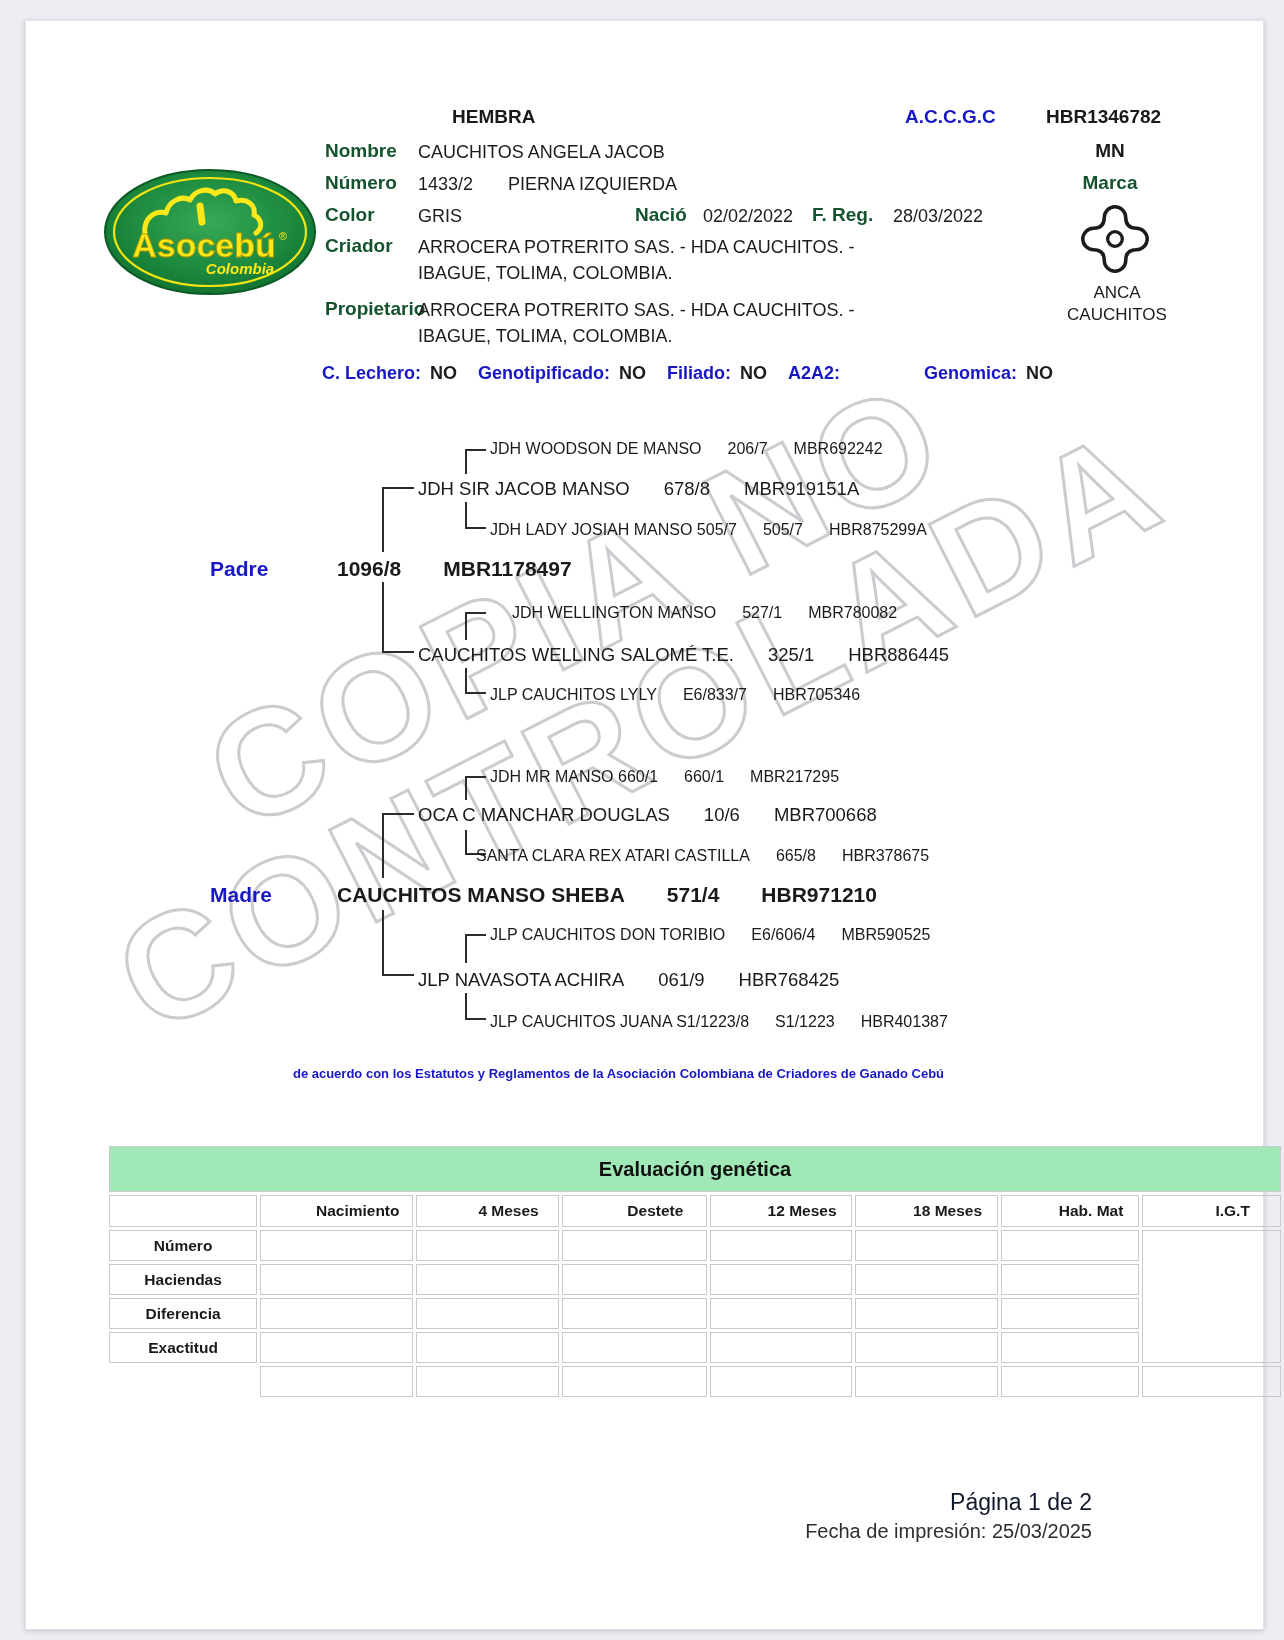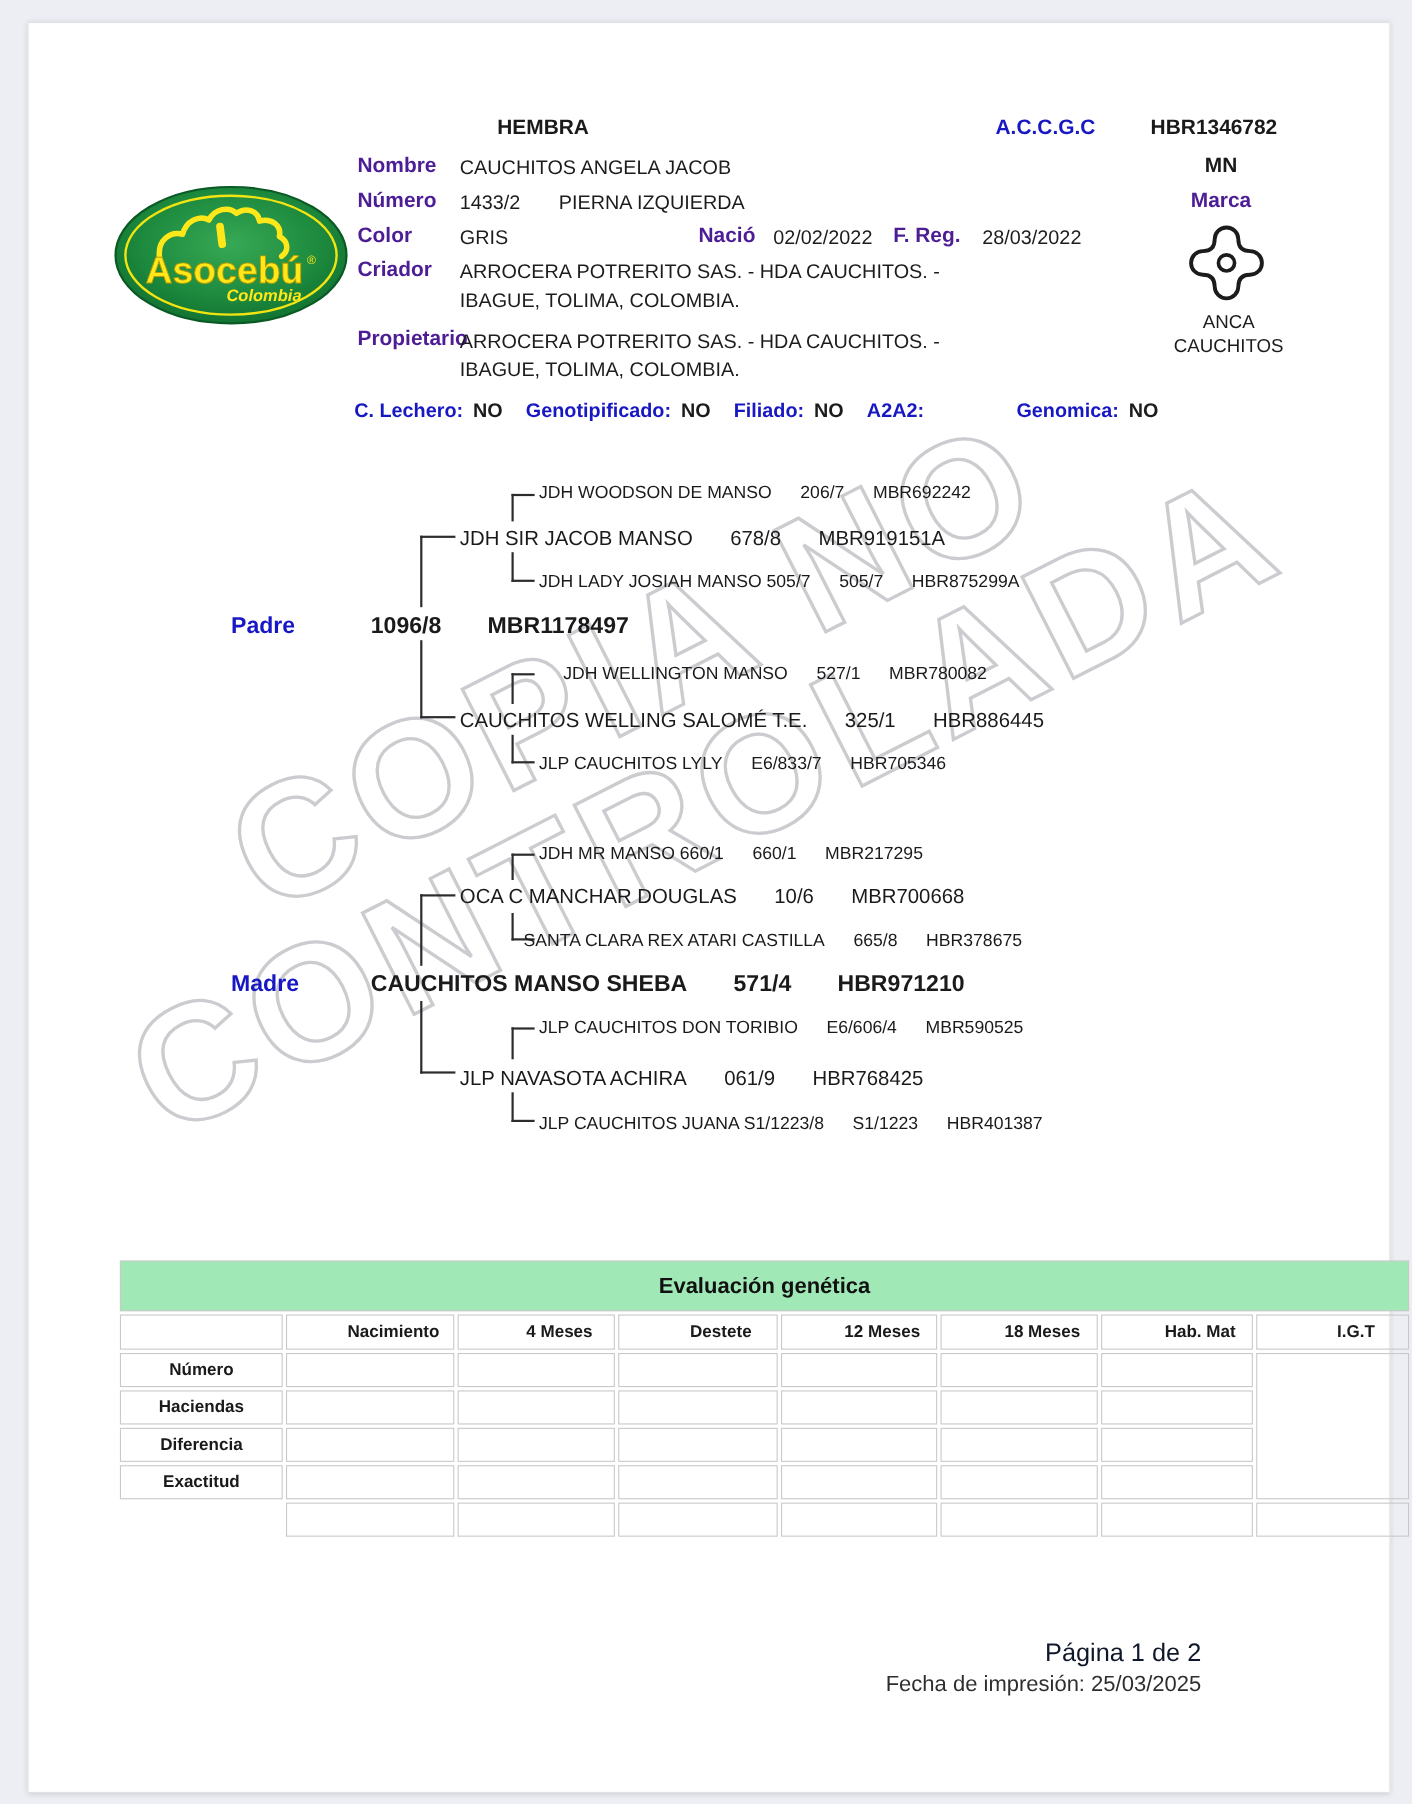"Nombre" .lbl { color: #4c1d95 -> #14532d }
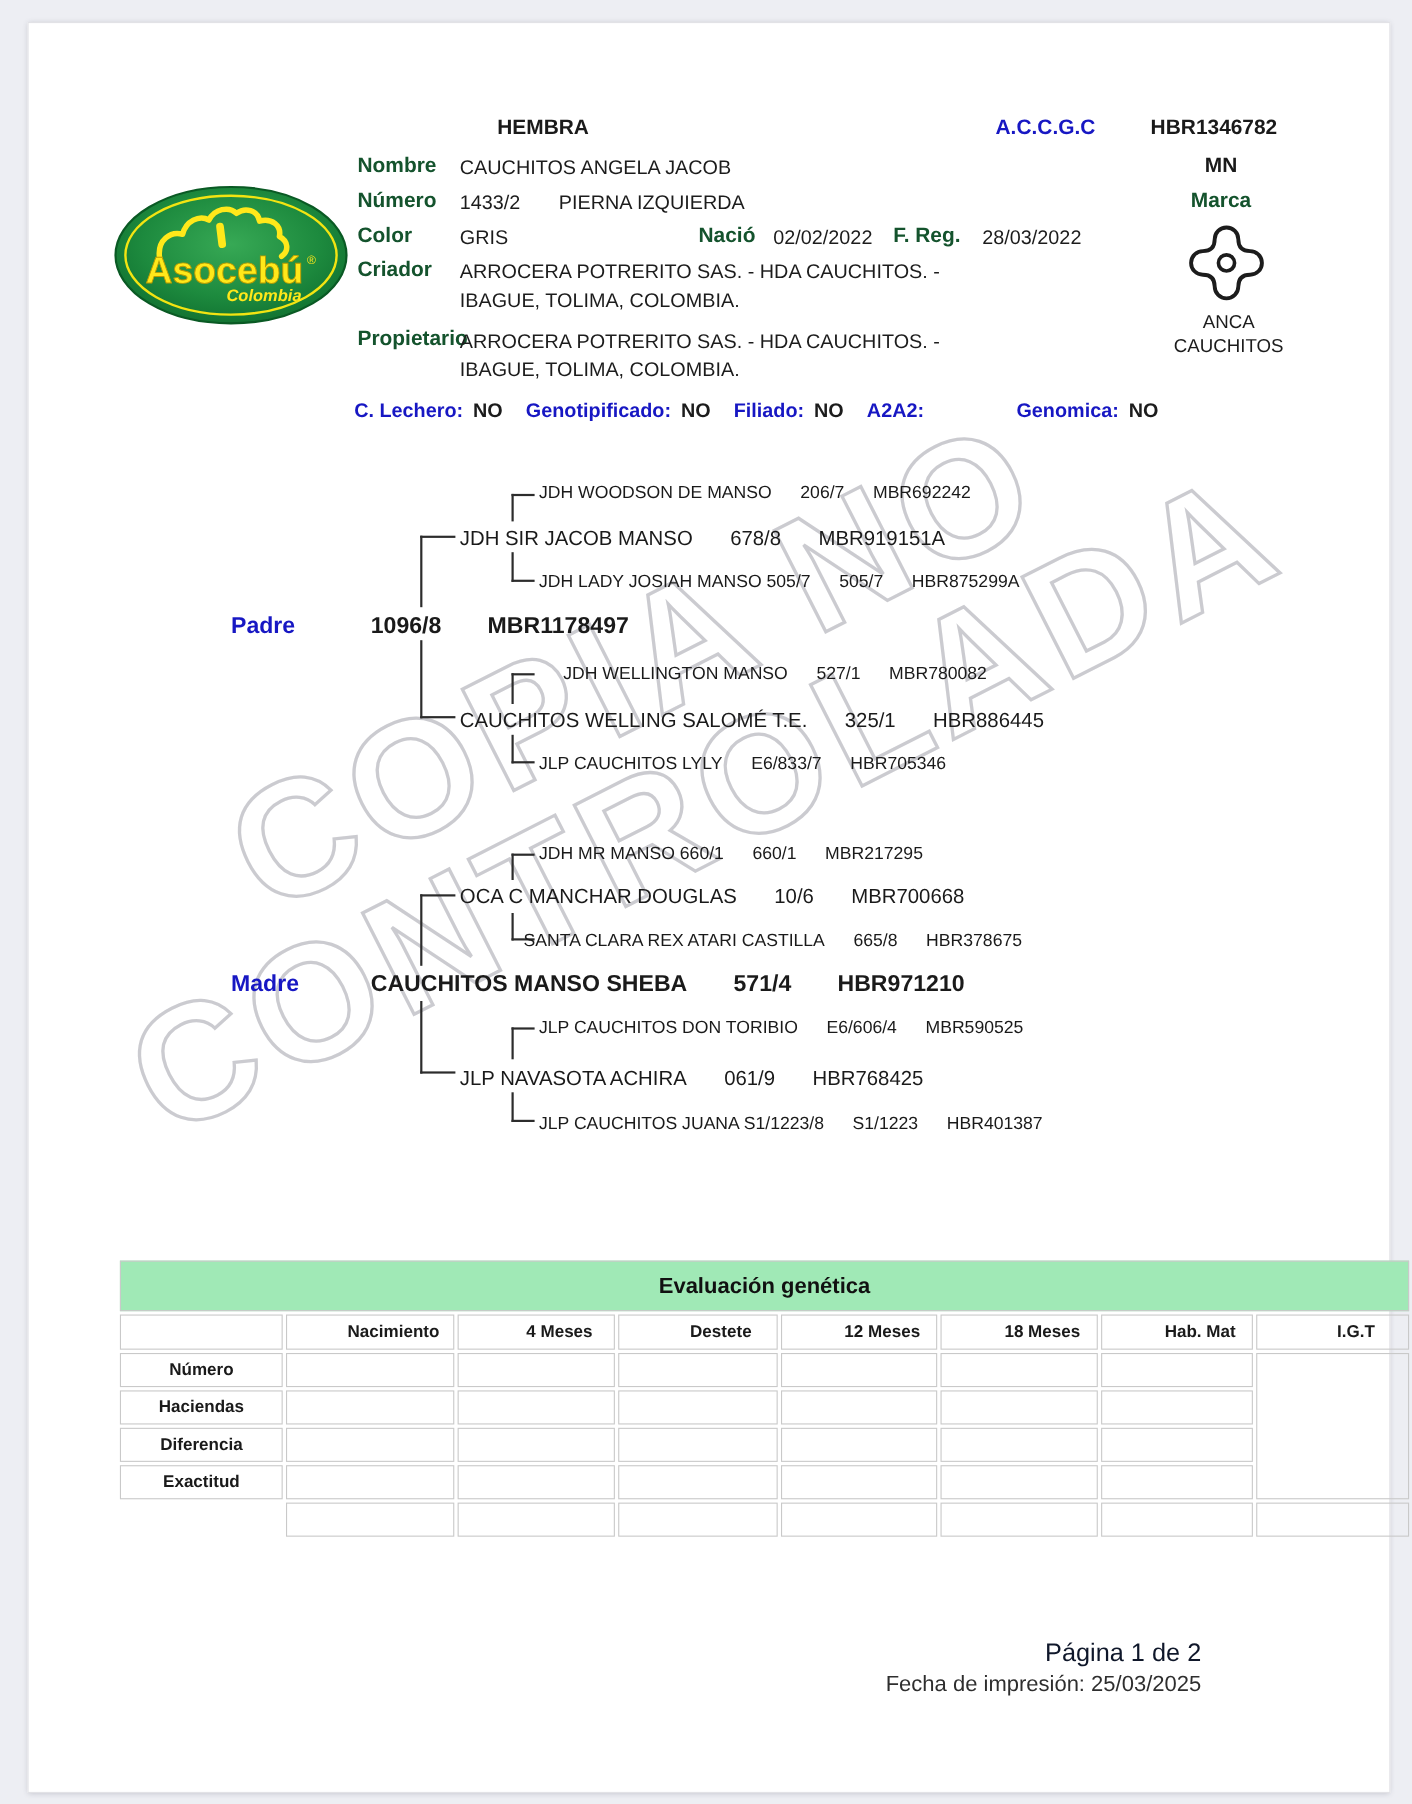"de acuerdo con los Estatutos" div { html: none -> <div>de acuerdo con los Estatutos y Reglamentos de la Asociación Colombiana de Criadores de Ganado Cebú</div> }
